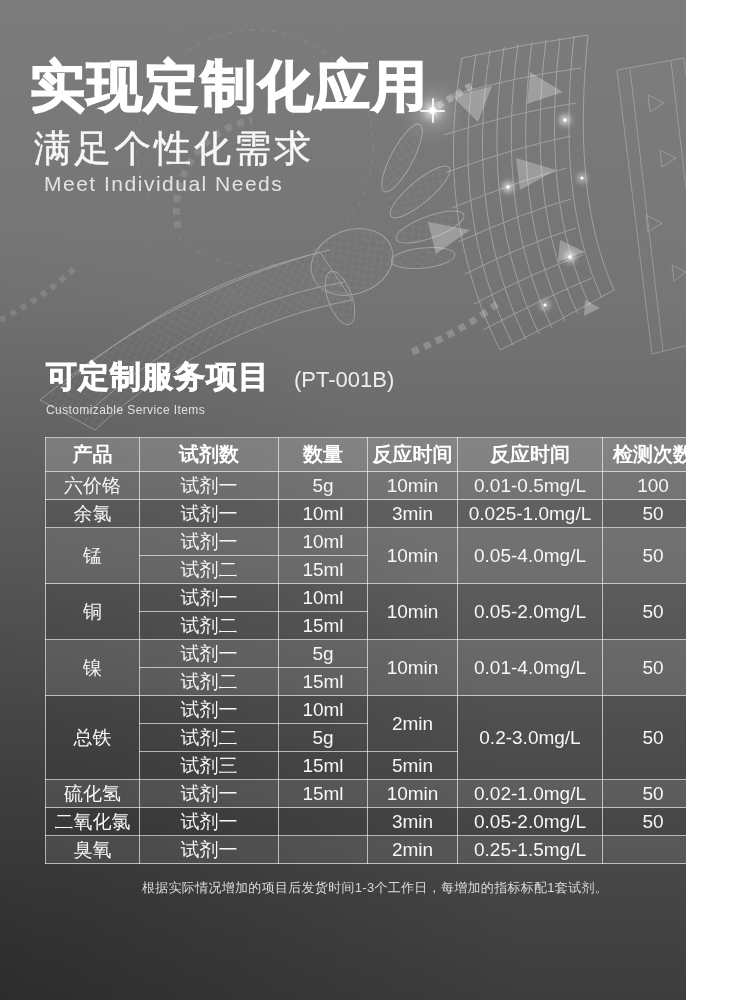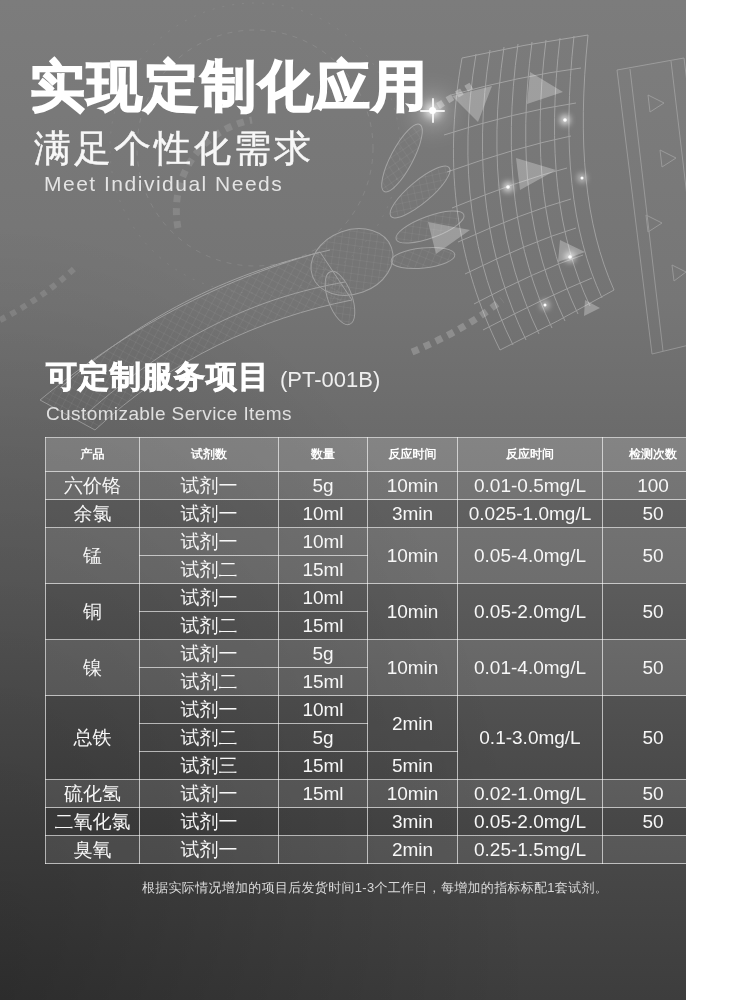"(PT-001B)" .section-code { margin-left: 10px -> 24px }
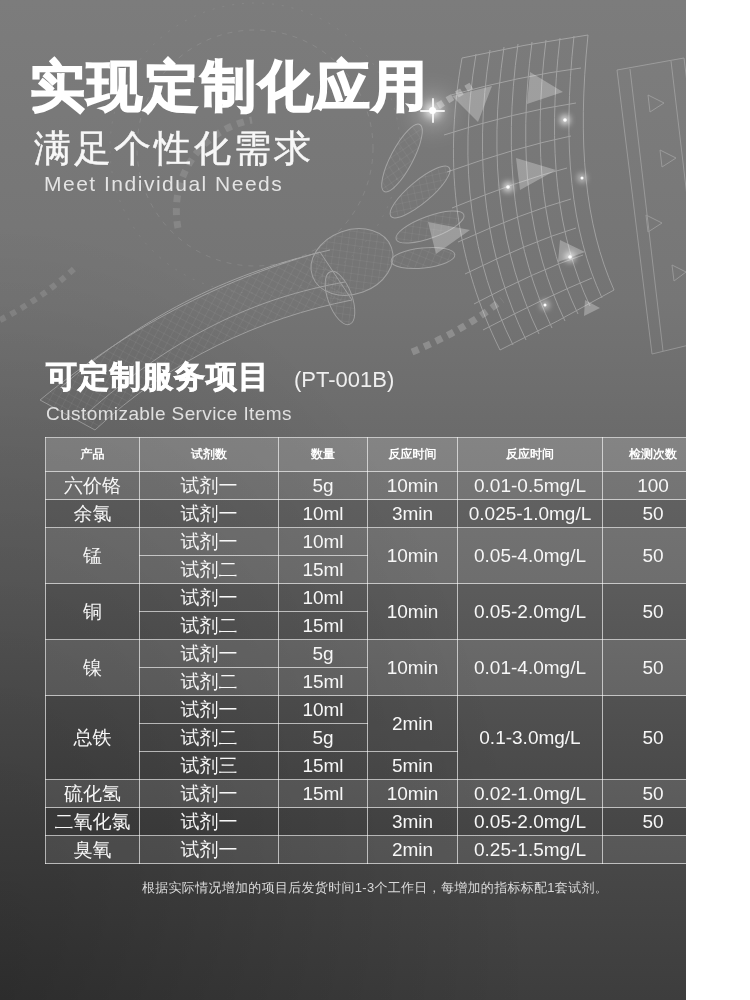"Customizable Service Items" .section-en { font-size: 19px -> 12px }
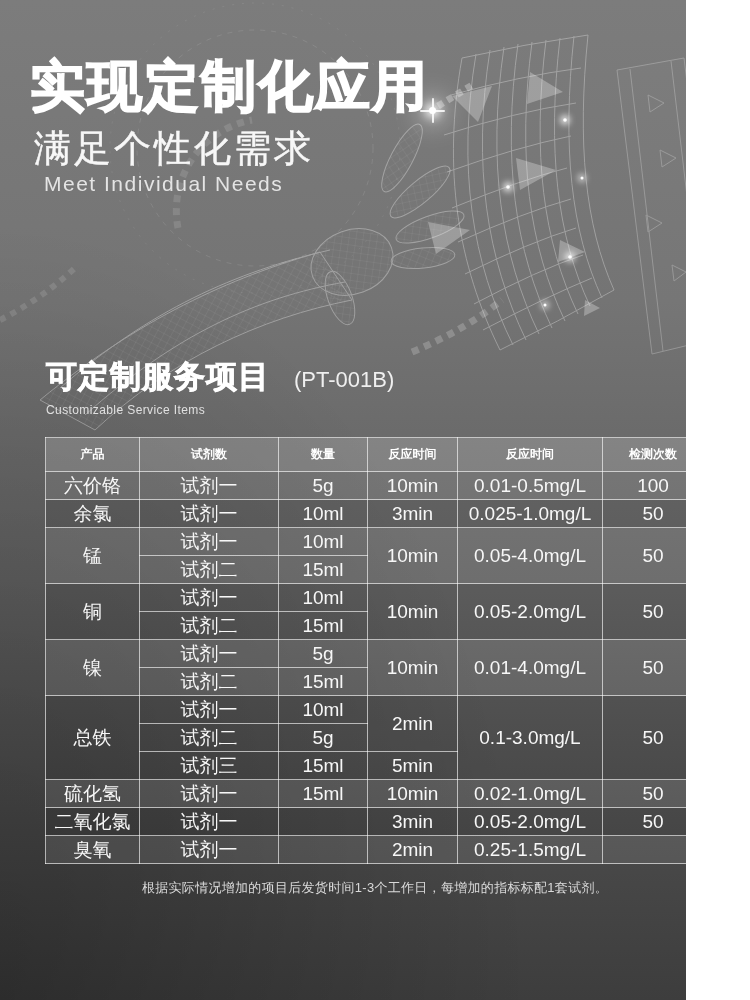"产品" table.svc th { font-size: 12px -> 20px }
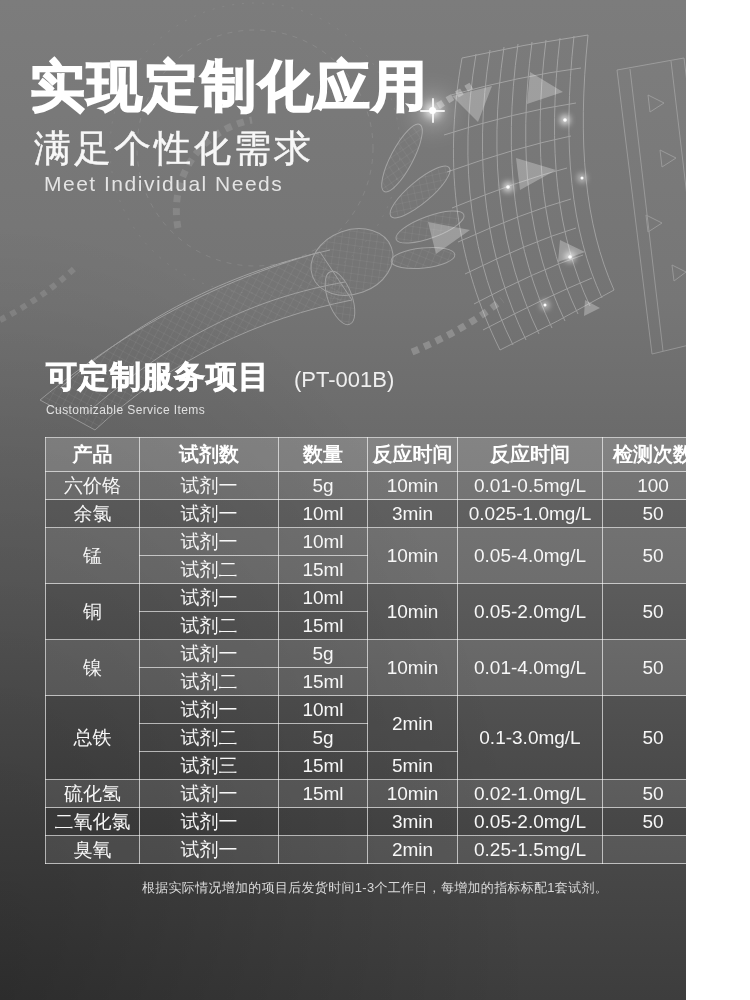"0.1-3.0mg/L" td { text: 0.1-3.0mg/L -> 0.2-3.0mg/L }
